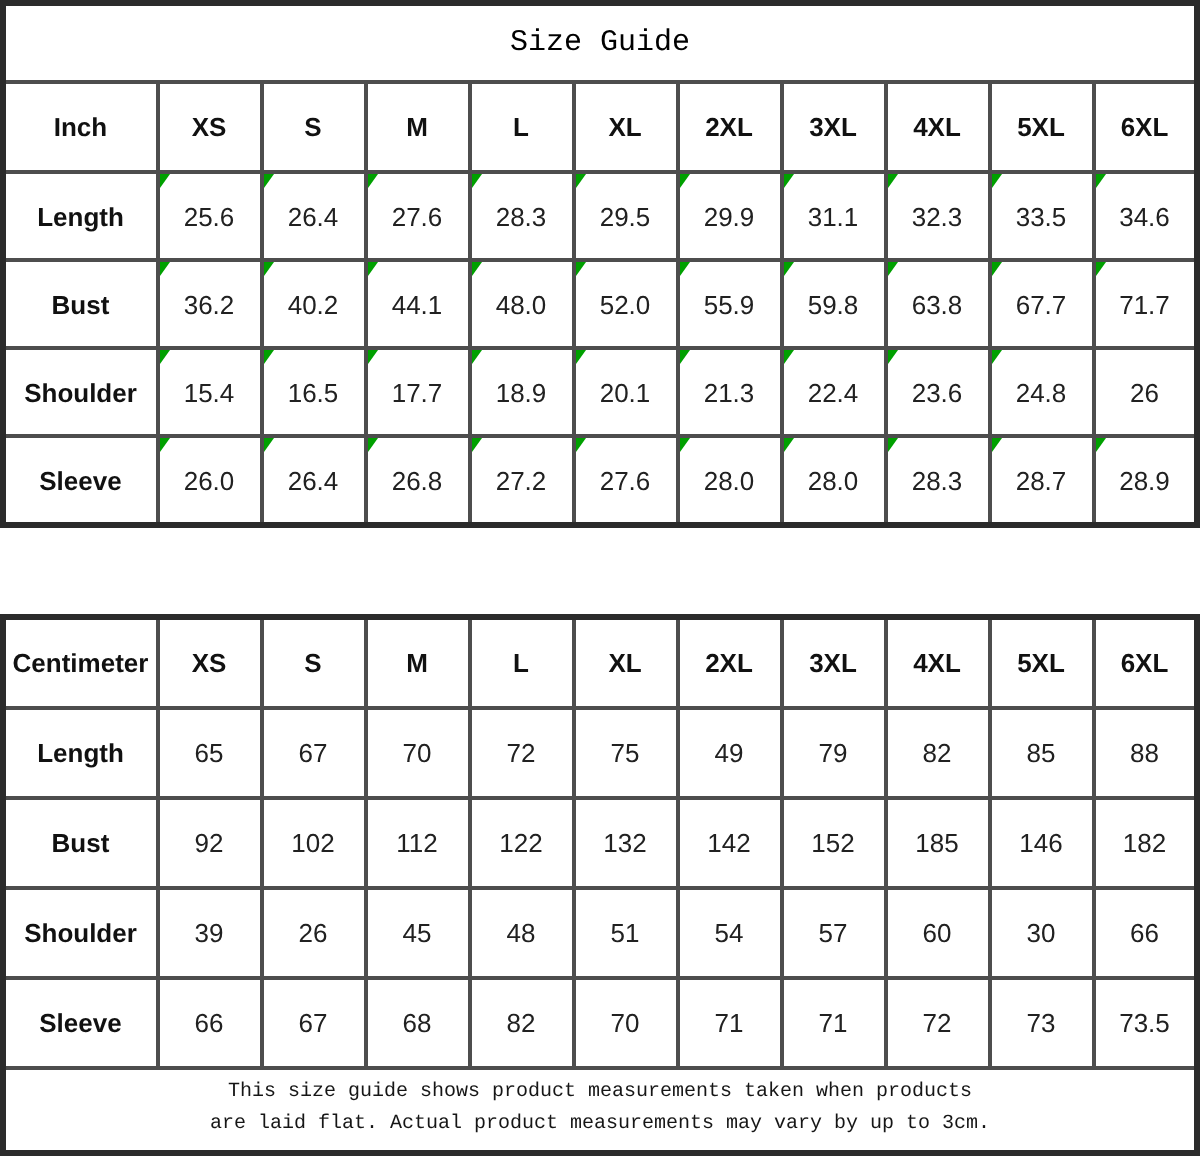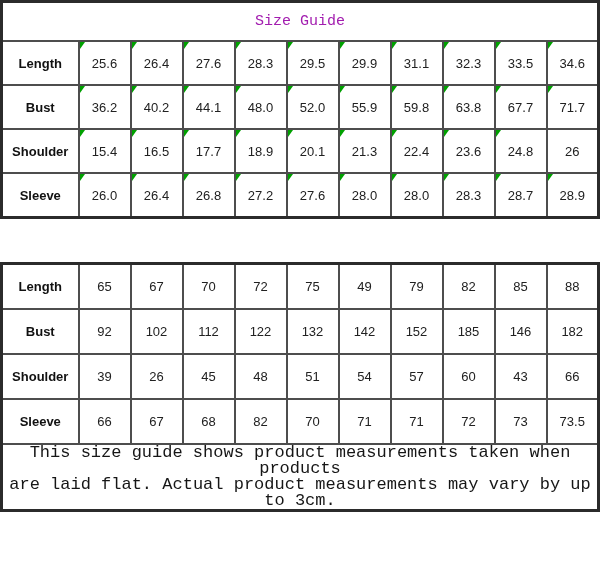"Size Guide" .title-cell { color: #a21caf -> #000000 }
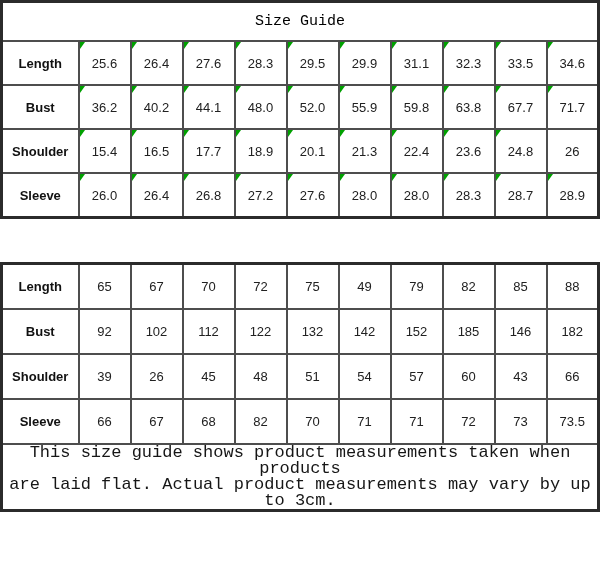"Inch" tr.hdr-row { html: none -> <tr> <th>Inch</th> <th>XS</th> <th>S</th> <th>M</th> <th>L</th> <th>XL</th> <th>2XL</th> <th>3XL</th> <th>4XL</th> <th>5XL</th> <th>6XL</th> </tr> }
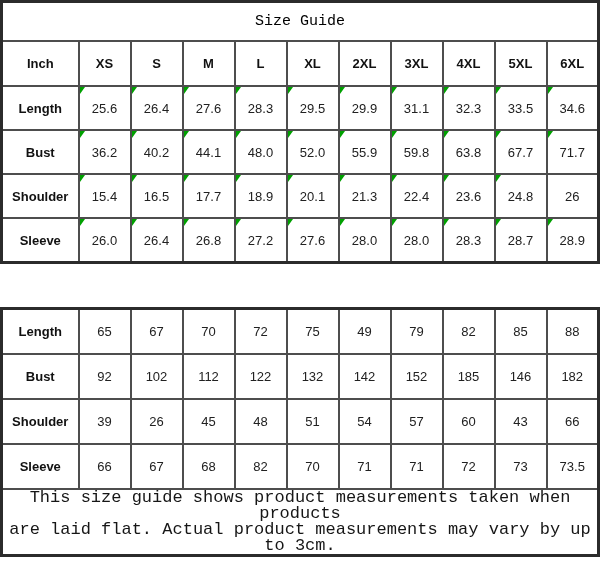"Centimeter" tr.hdr-row { html: none -> <tr> <th>Centimeter</th> <th>XS</th> <th>S</th> <th>M</th> <th>L</th> <th>XL</th> <th>2XL</th> <th>3XL</th> <th>4XL</th> <th>5XL</th> <th>6XL</th> </tr> }
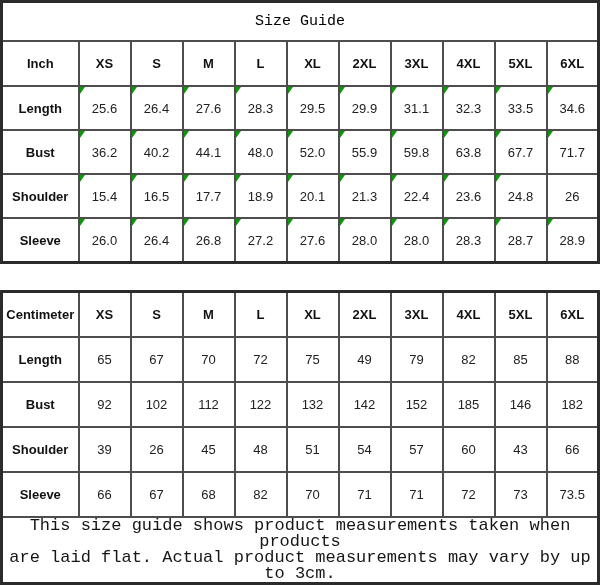"43" td.val-cell { text: 43 -> 30 }
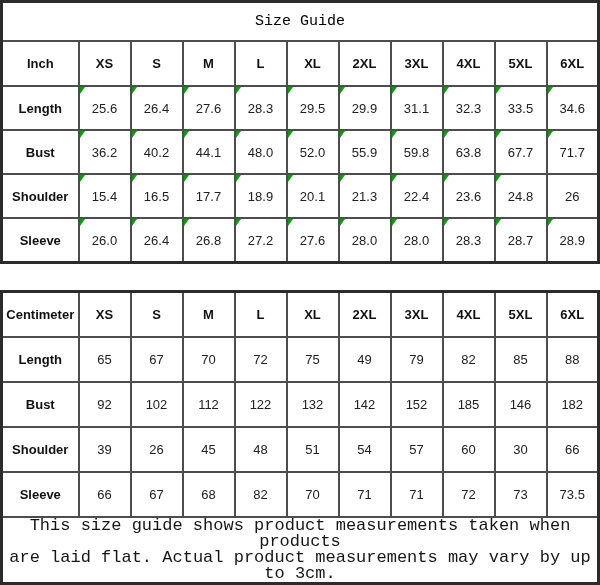"This size guide shows product" .footer-cell { font-size: 17px -> 10px }
